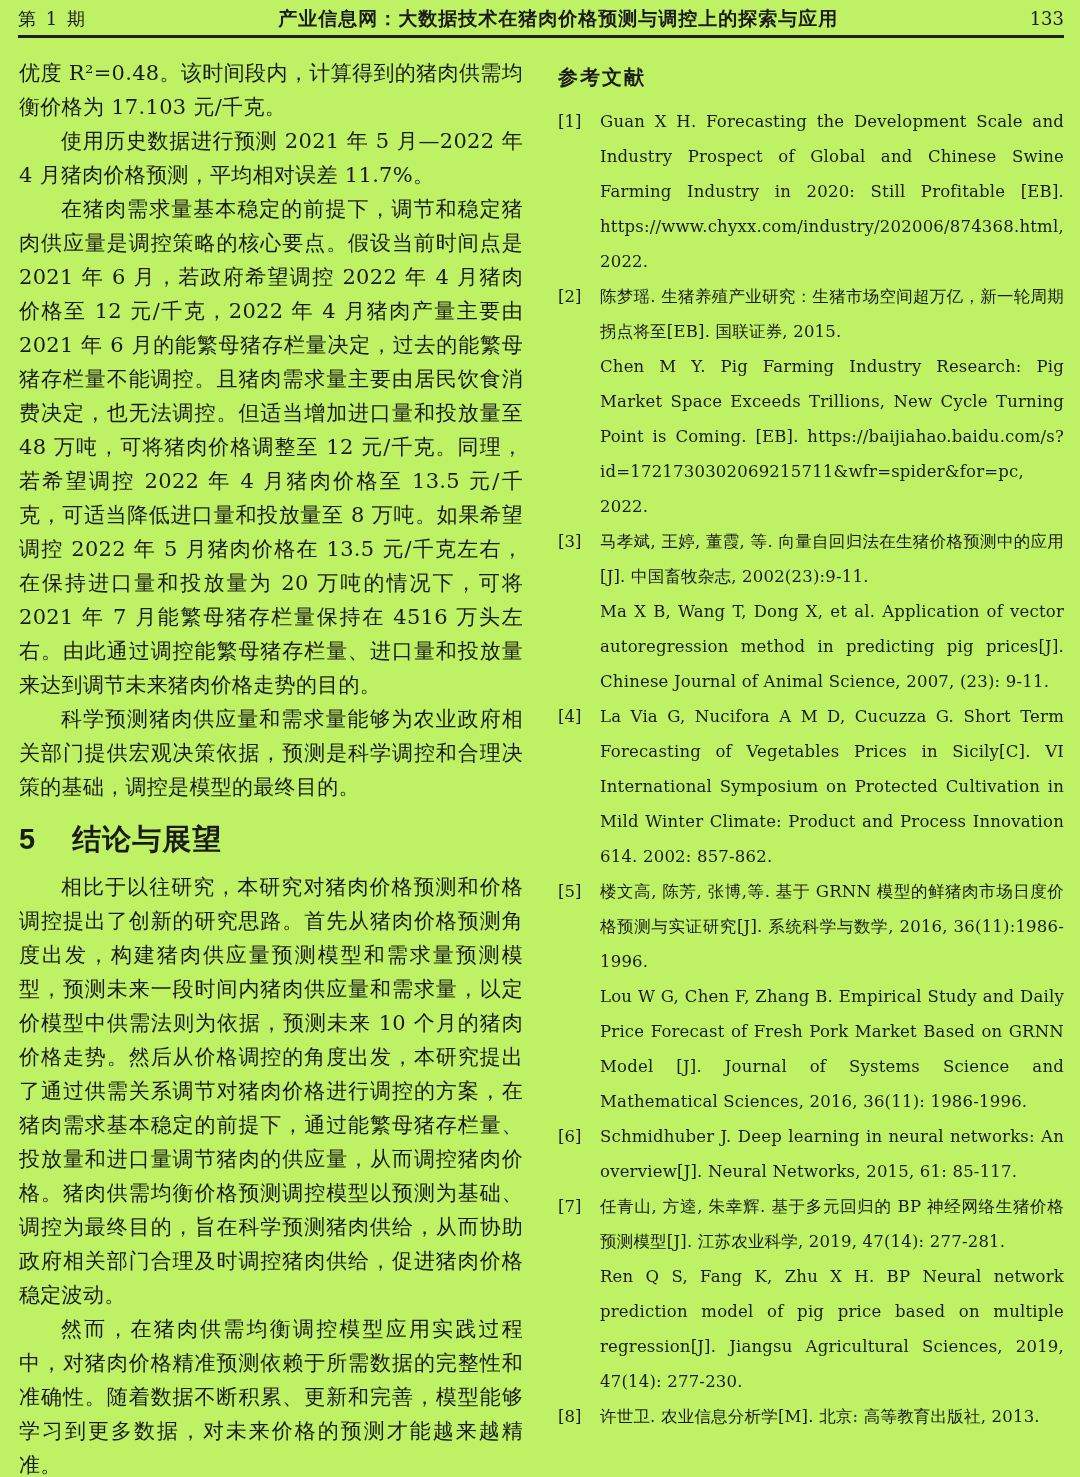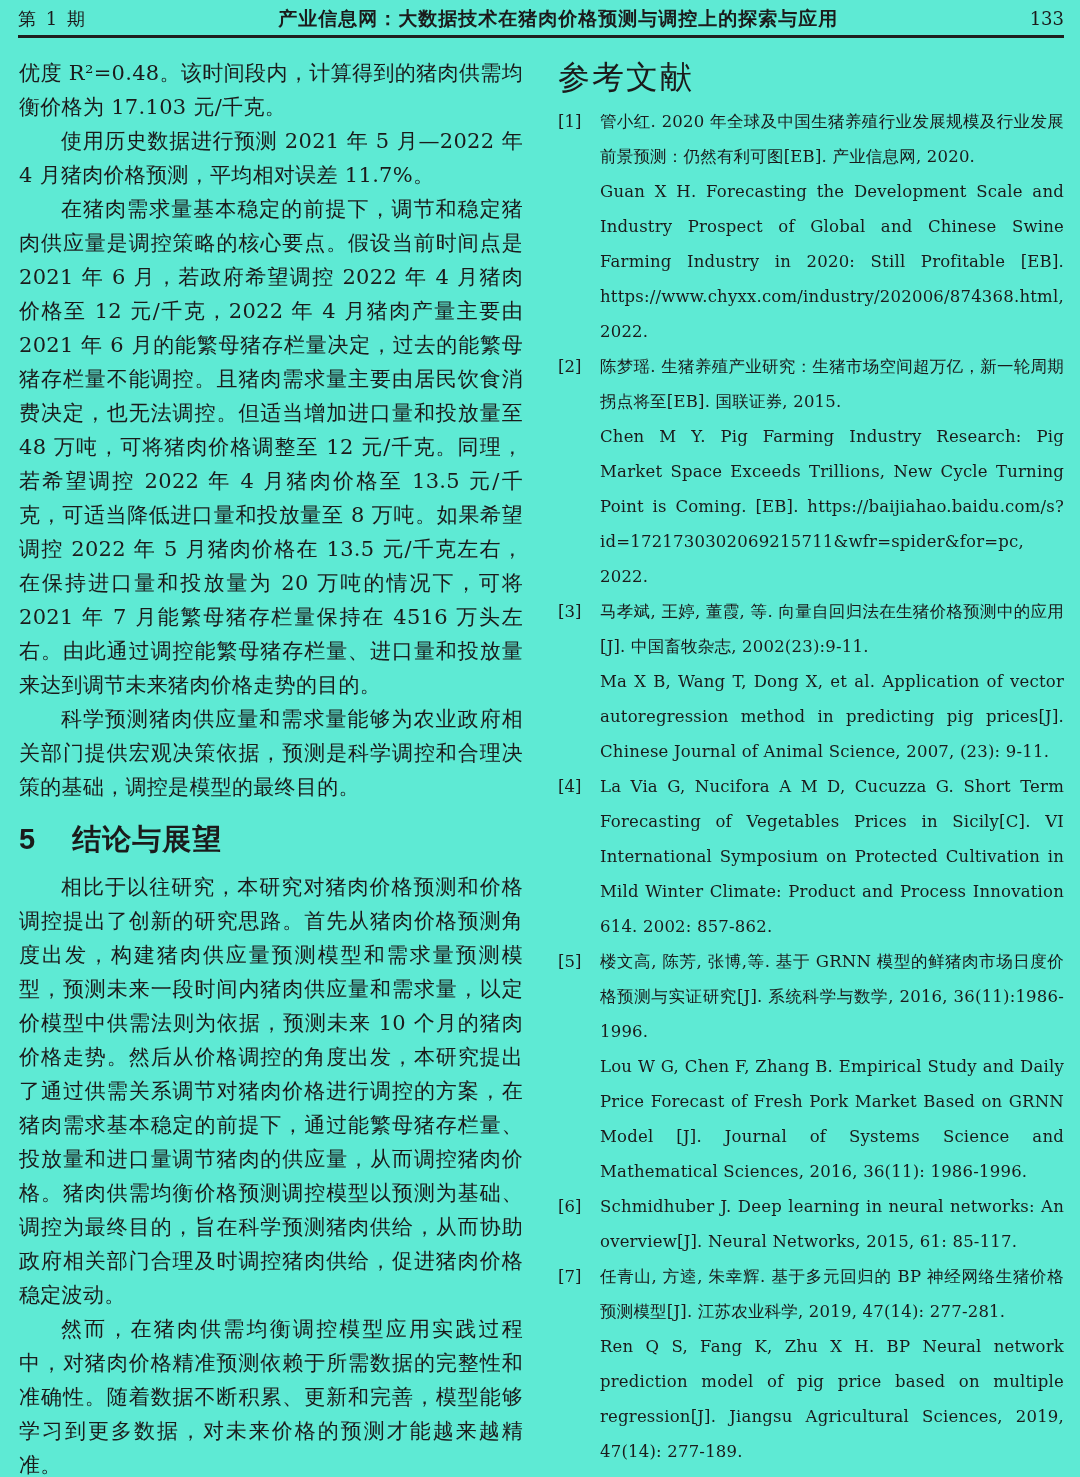"第 1 期" .page { background: #5eead4 -> #bef264 }
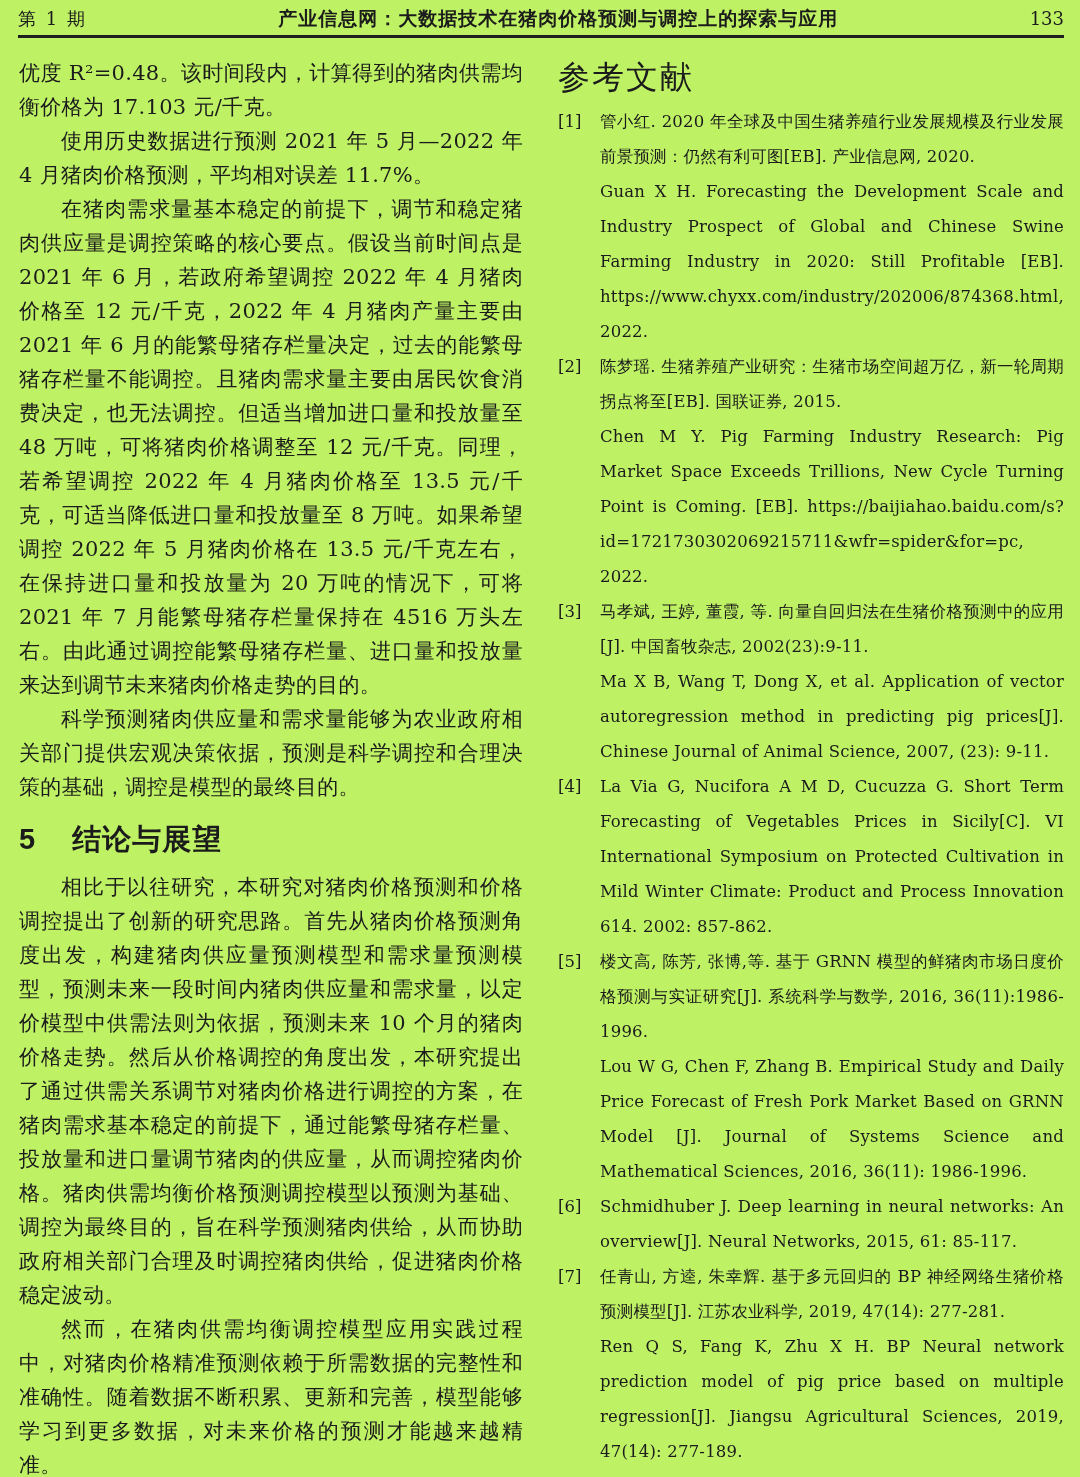"参考文献" .refs-heading { font-size: 32px -> 20px; font-weight: normal -> bold }
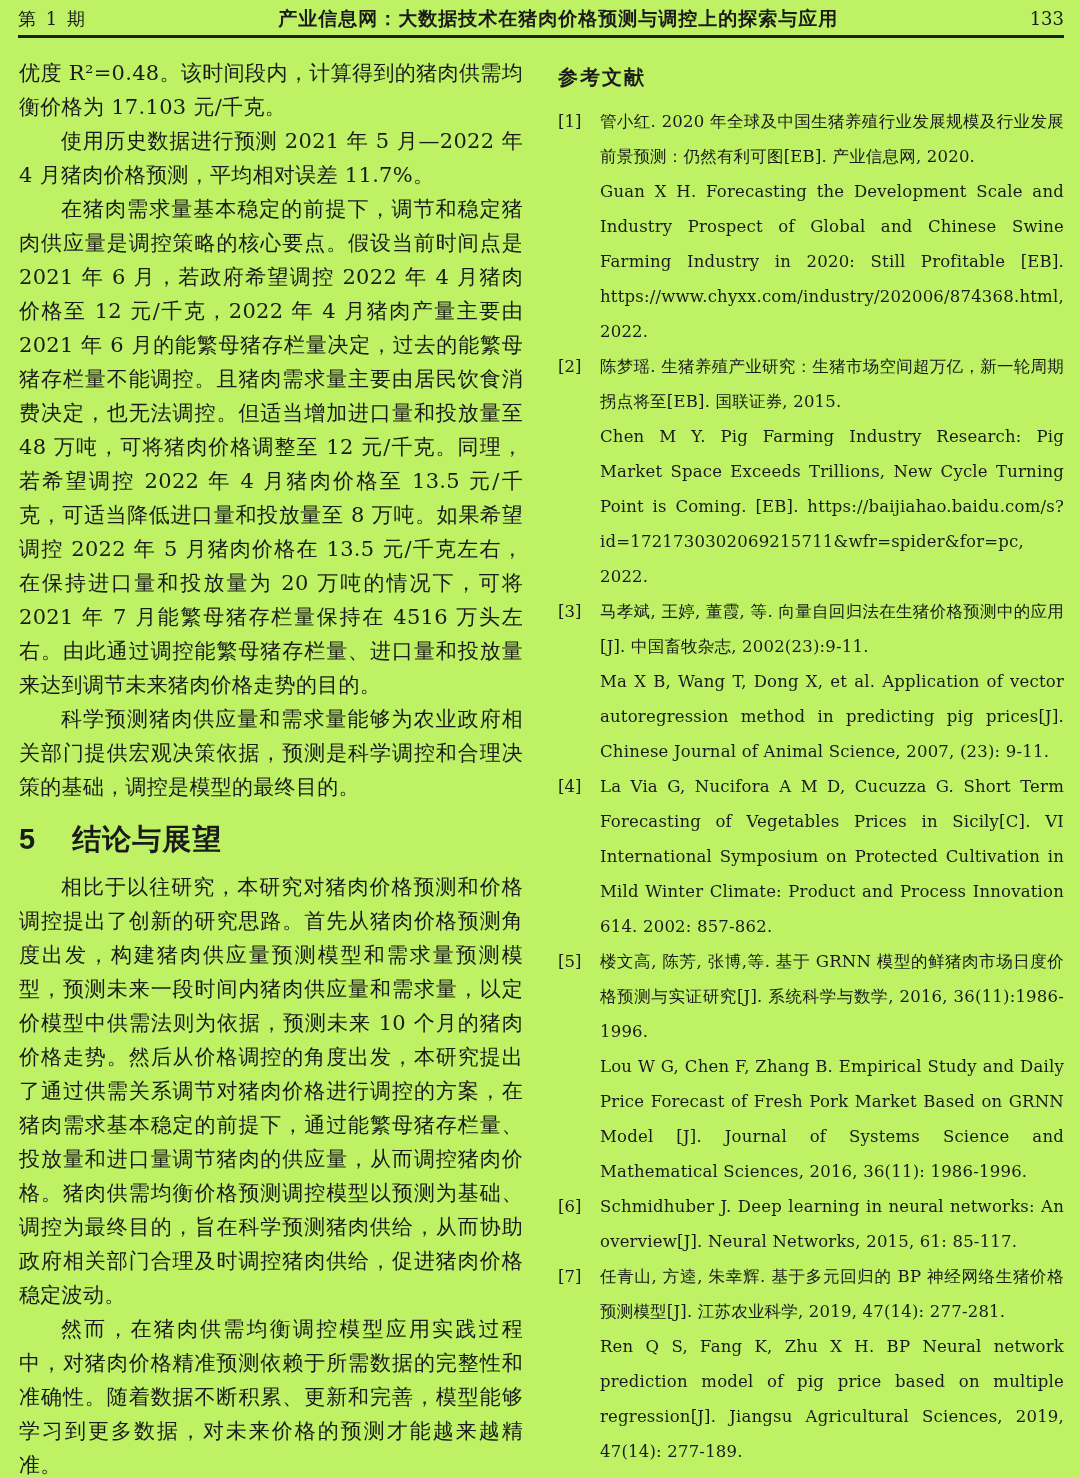"管小红. 2020" div.ref-zh { html: <div>管小红. 2020 年全球及中国生猪养殖行业发展规模及行业发展前景预测：仍然有利可图[EB]. 产业信息网, 2020.</div> -> none }
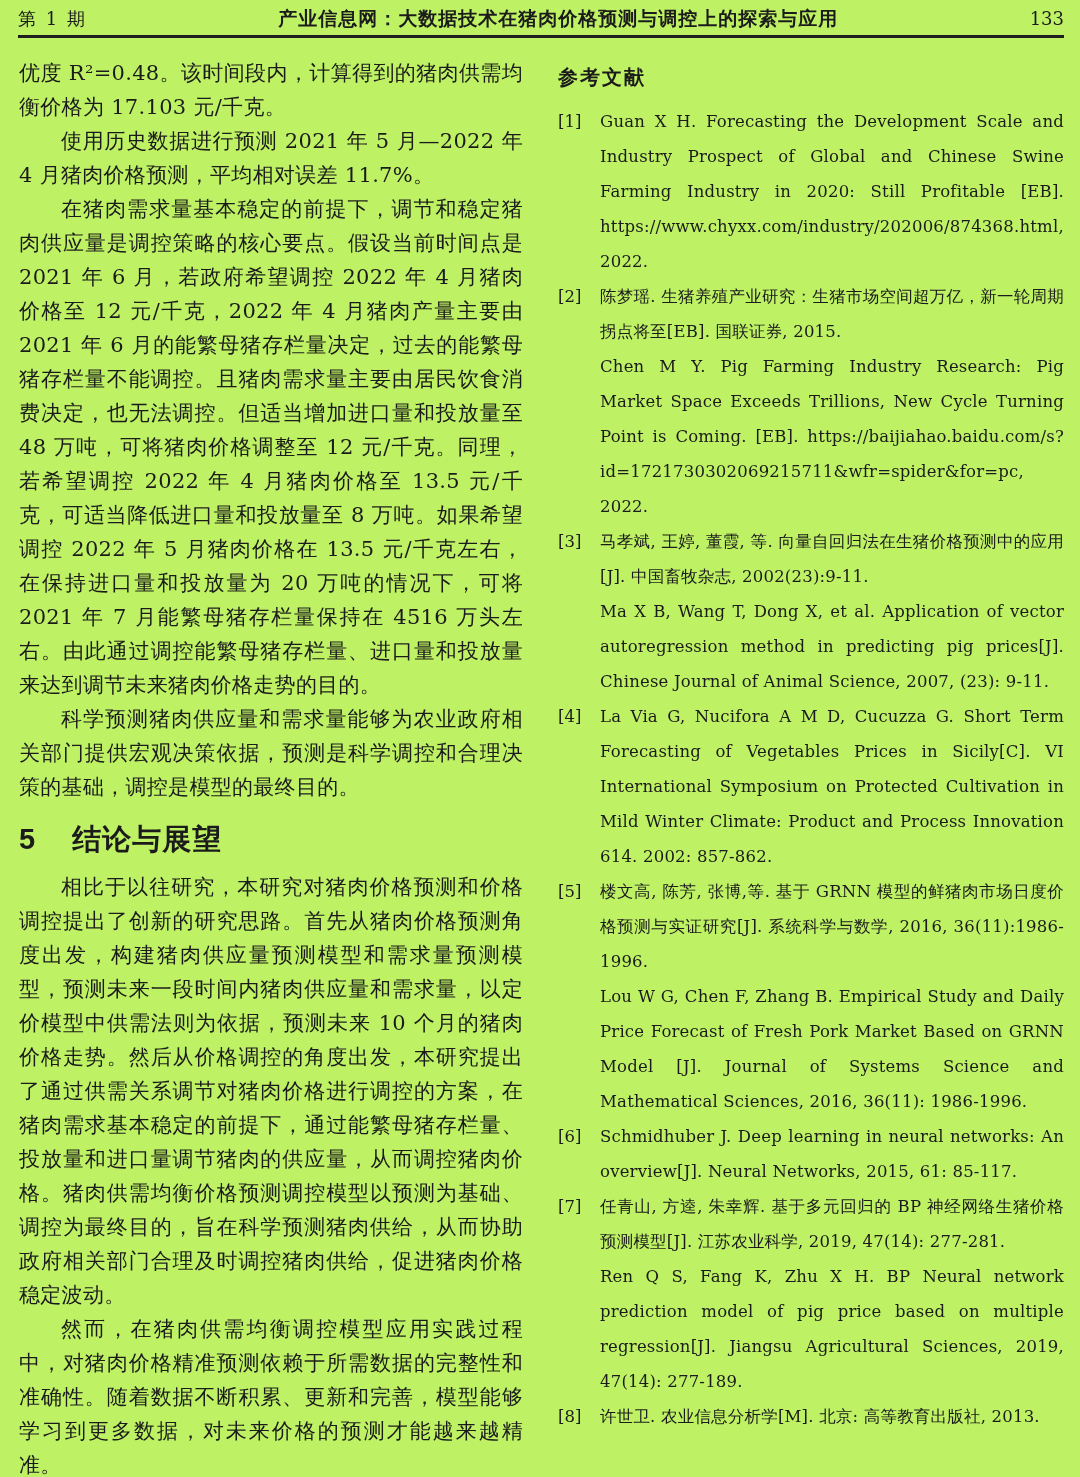"Ren Q S, Fang K," div.ref-en { text: 277-189 -> 277-230 }
